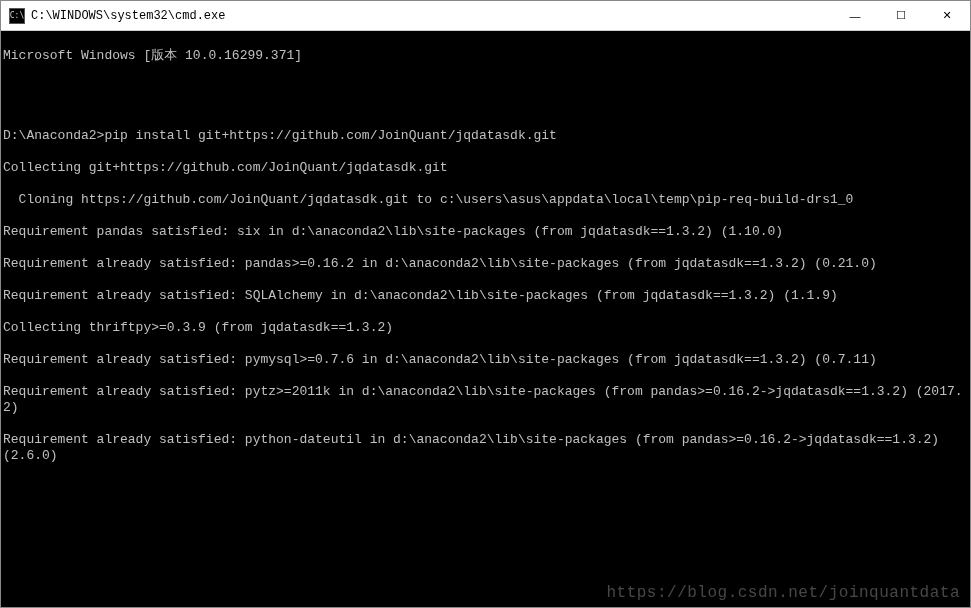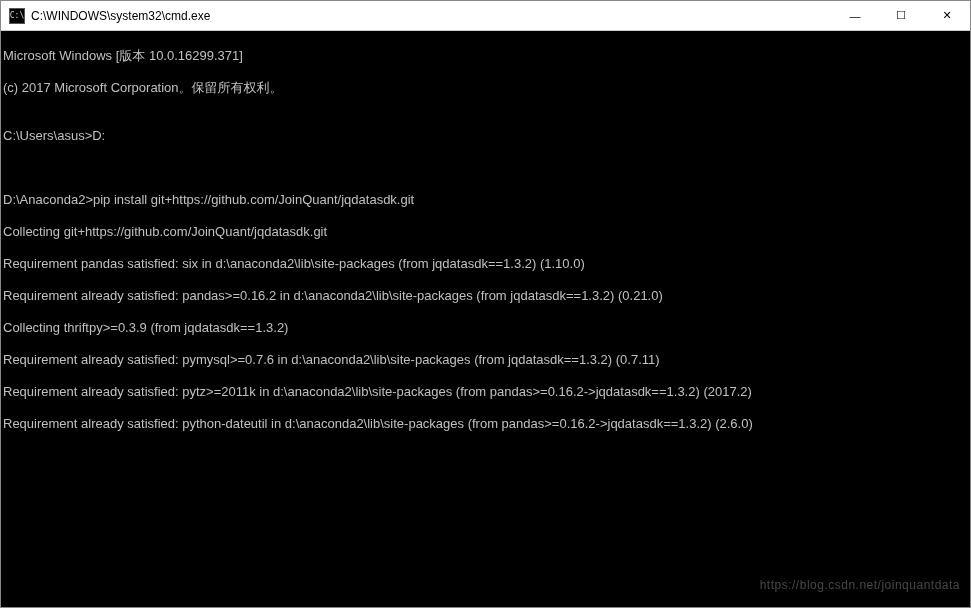"C:\WINDOWS\system32\cmd.exe" .title-text { font-family: Liberation Sans, sans-serif -> Liberation Mono, monospace }
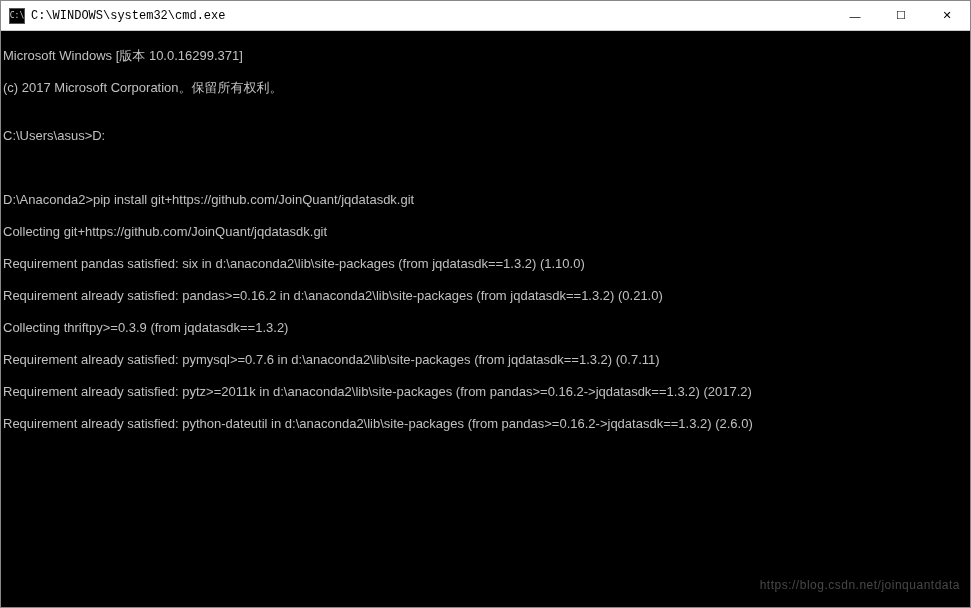"Microsoft Windows [版本 10.0.16299.371]" .terminal { font-family: Liberation Sans, sans-serif -> Liberation Mono, monospace }
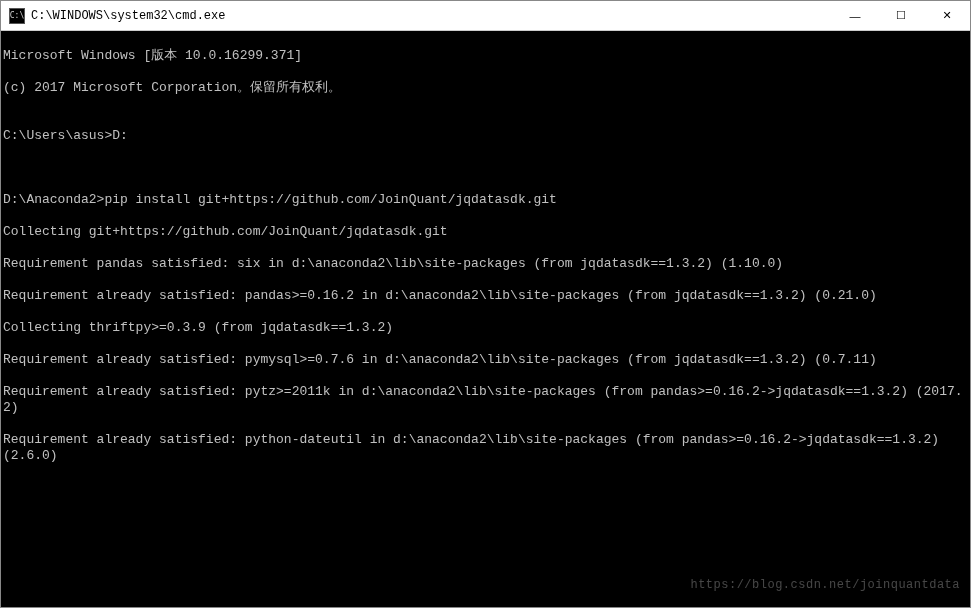"(c) 2017 Microsoft Corporation。保留所有权利。" span.line { html: <span>(c) 2017 Microsoft Corporation。保留所有权利。</span> -> none }
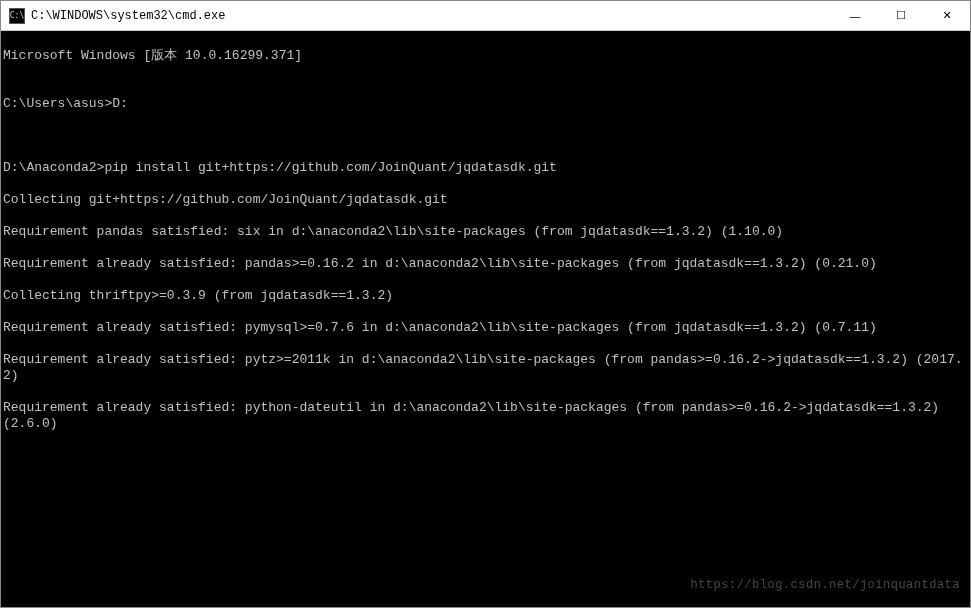"C:\Users\asus>D:" span.line { html: <span>C:\Users\asus&gt;D:</span> -> none }
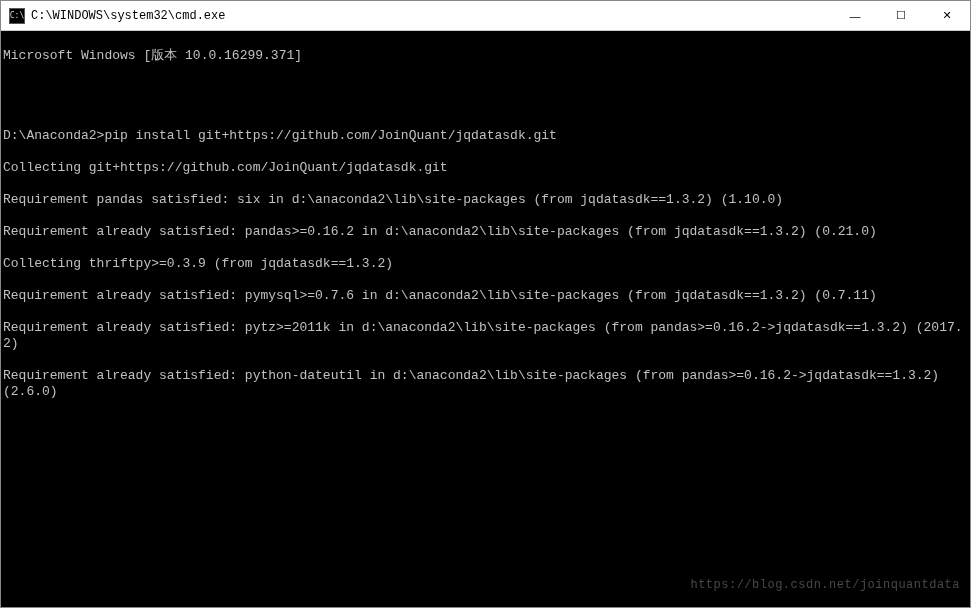"Cloning" span.line { html: none -> <span> Cloning https://github.com/JoinQuant/jqdatasdk.git to c:\users\asus\appdata\local\temp\pip-req-build-drs1_0</span> }
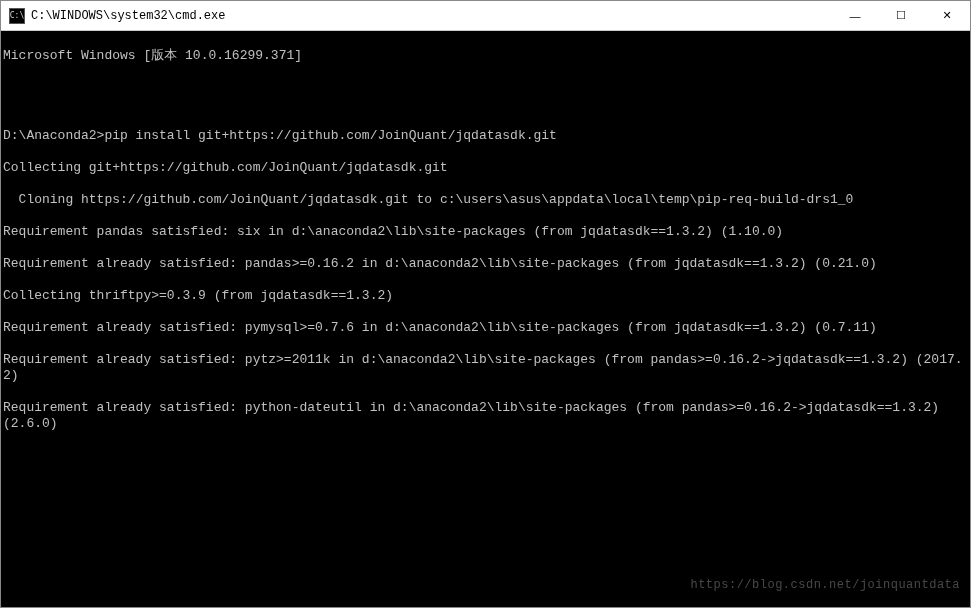"Requirement already satisfied: SQLAlchemy in" span.line { html: none -> <span>Requirement already satisfied: SQLAlchemy in d:\anaconda2\lib\site-packages (from jqdatasdk==1.3.2) (1.1.9)</span> }
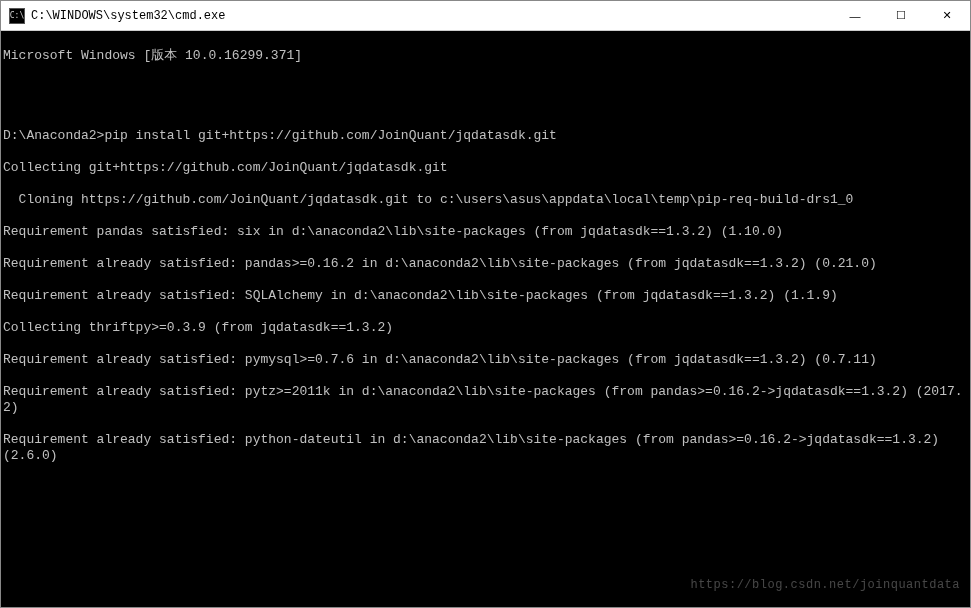"https://blog.csdn.net/joinquantdata" .watermark { bottom: 14px -> 6px; font-size: 12px -> 16px }
